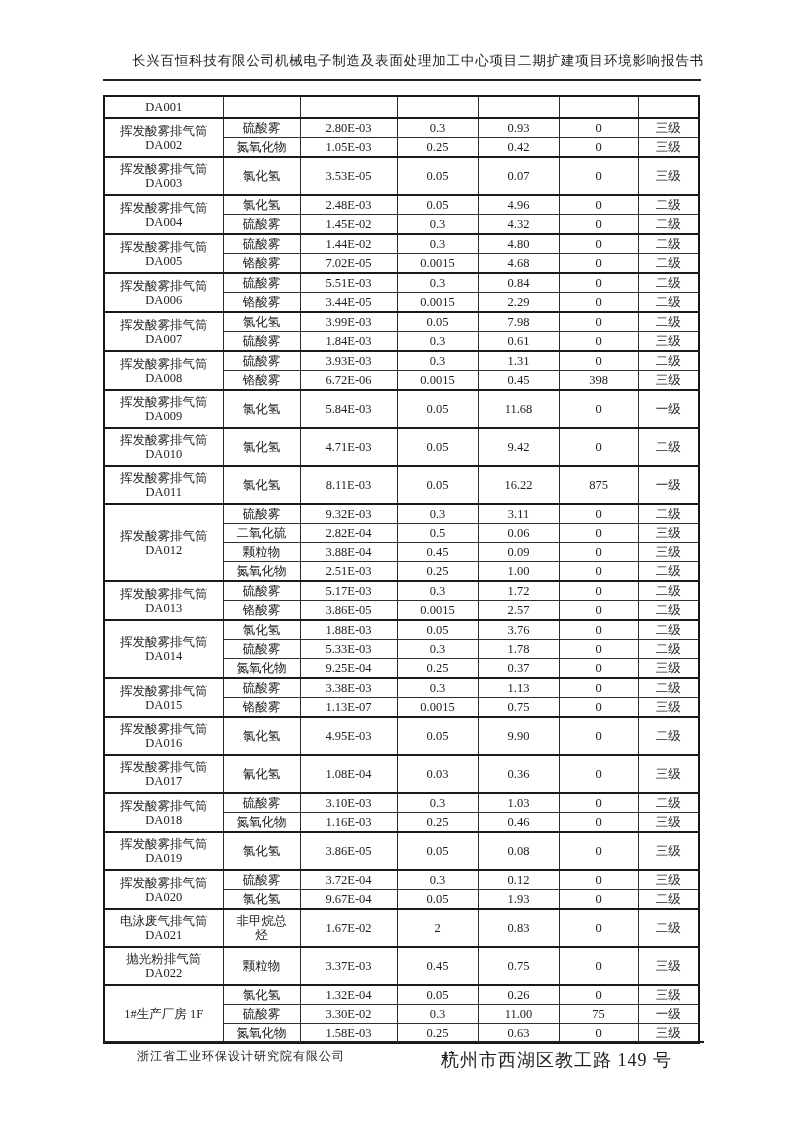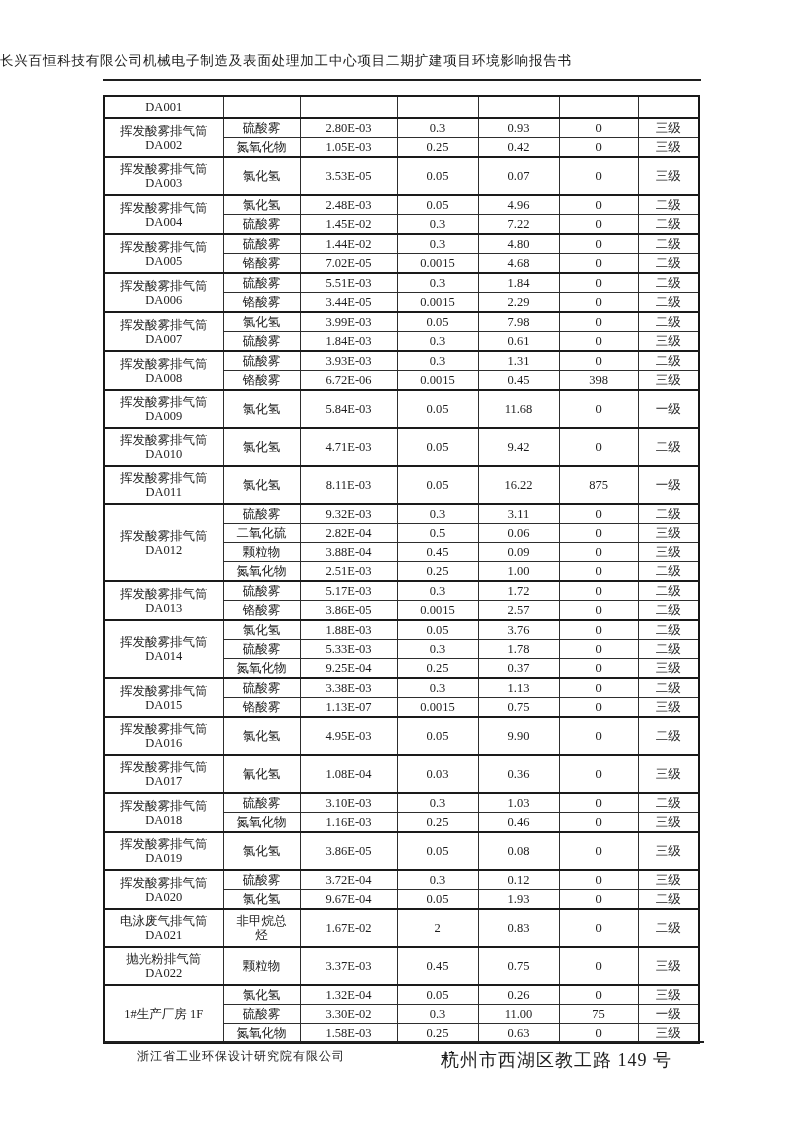"长兴百恒科技有限公司机械电子制造及表面处理加工中心项目二期扩建项目环境影响报告书" .page-title { text-align: left -> right }
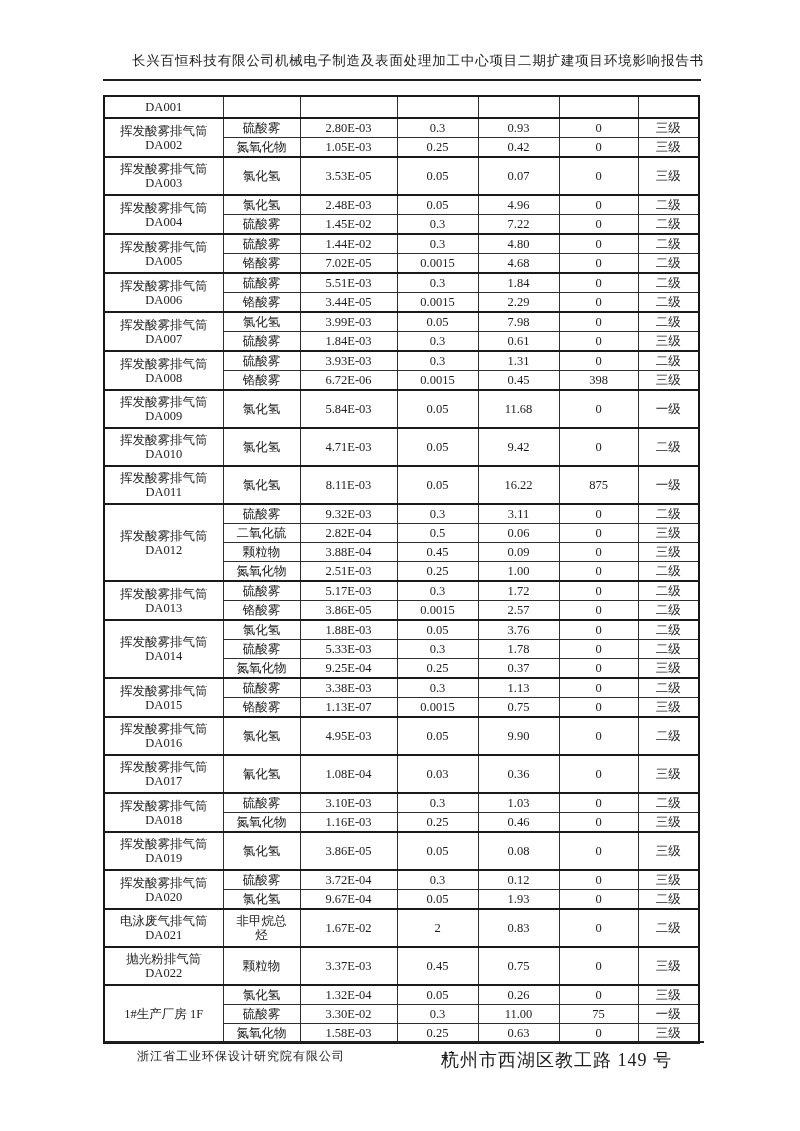"7.22" td { text: 7.22 -> 4.32 }
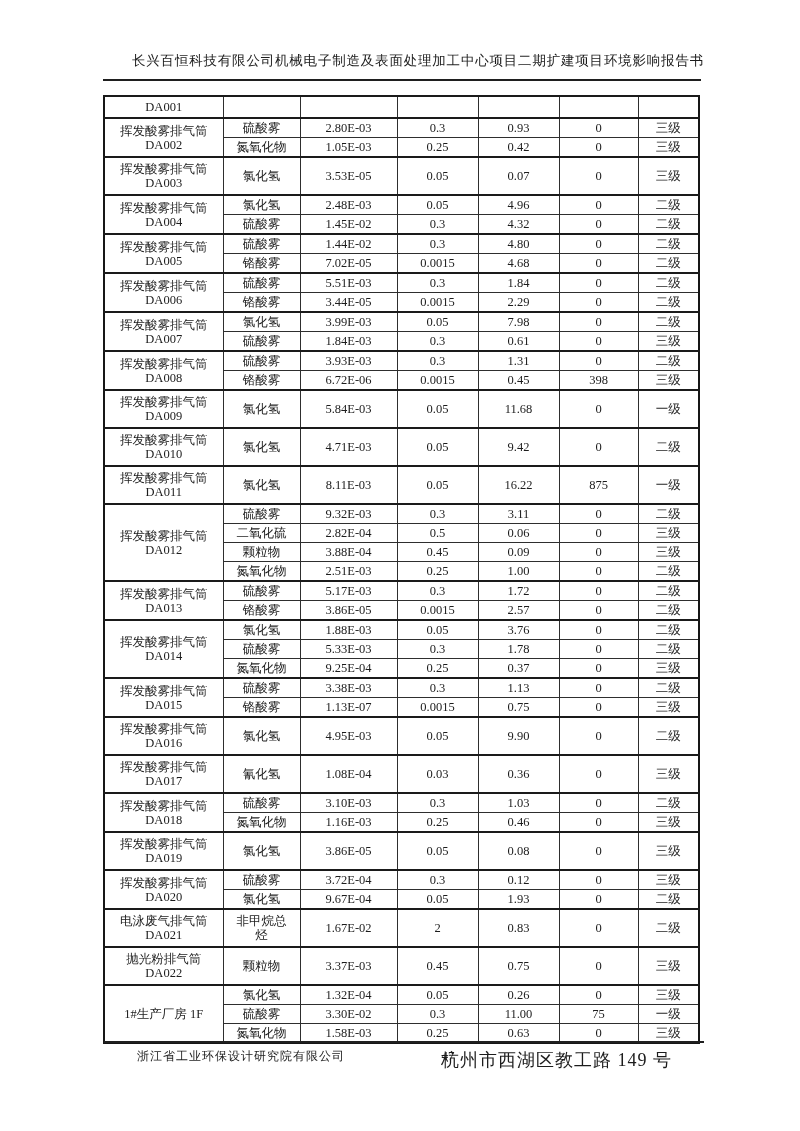"1.84" td { text: 1.84 -> 0.84 }
